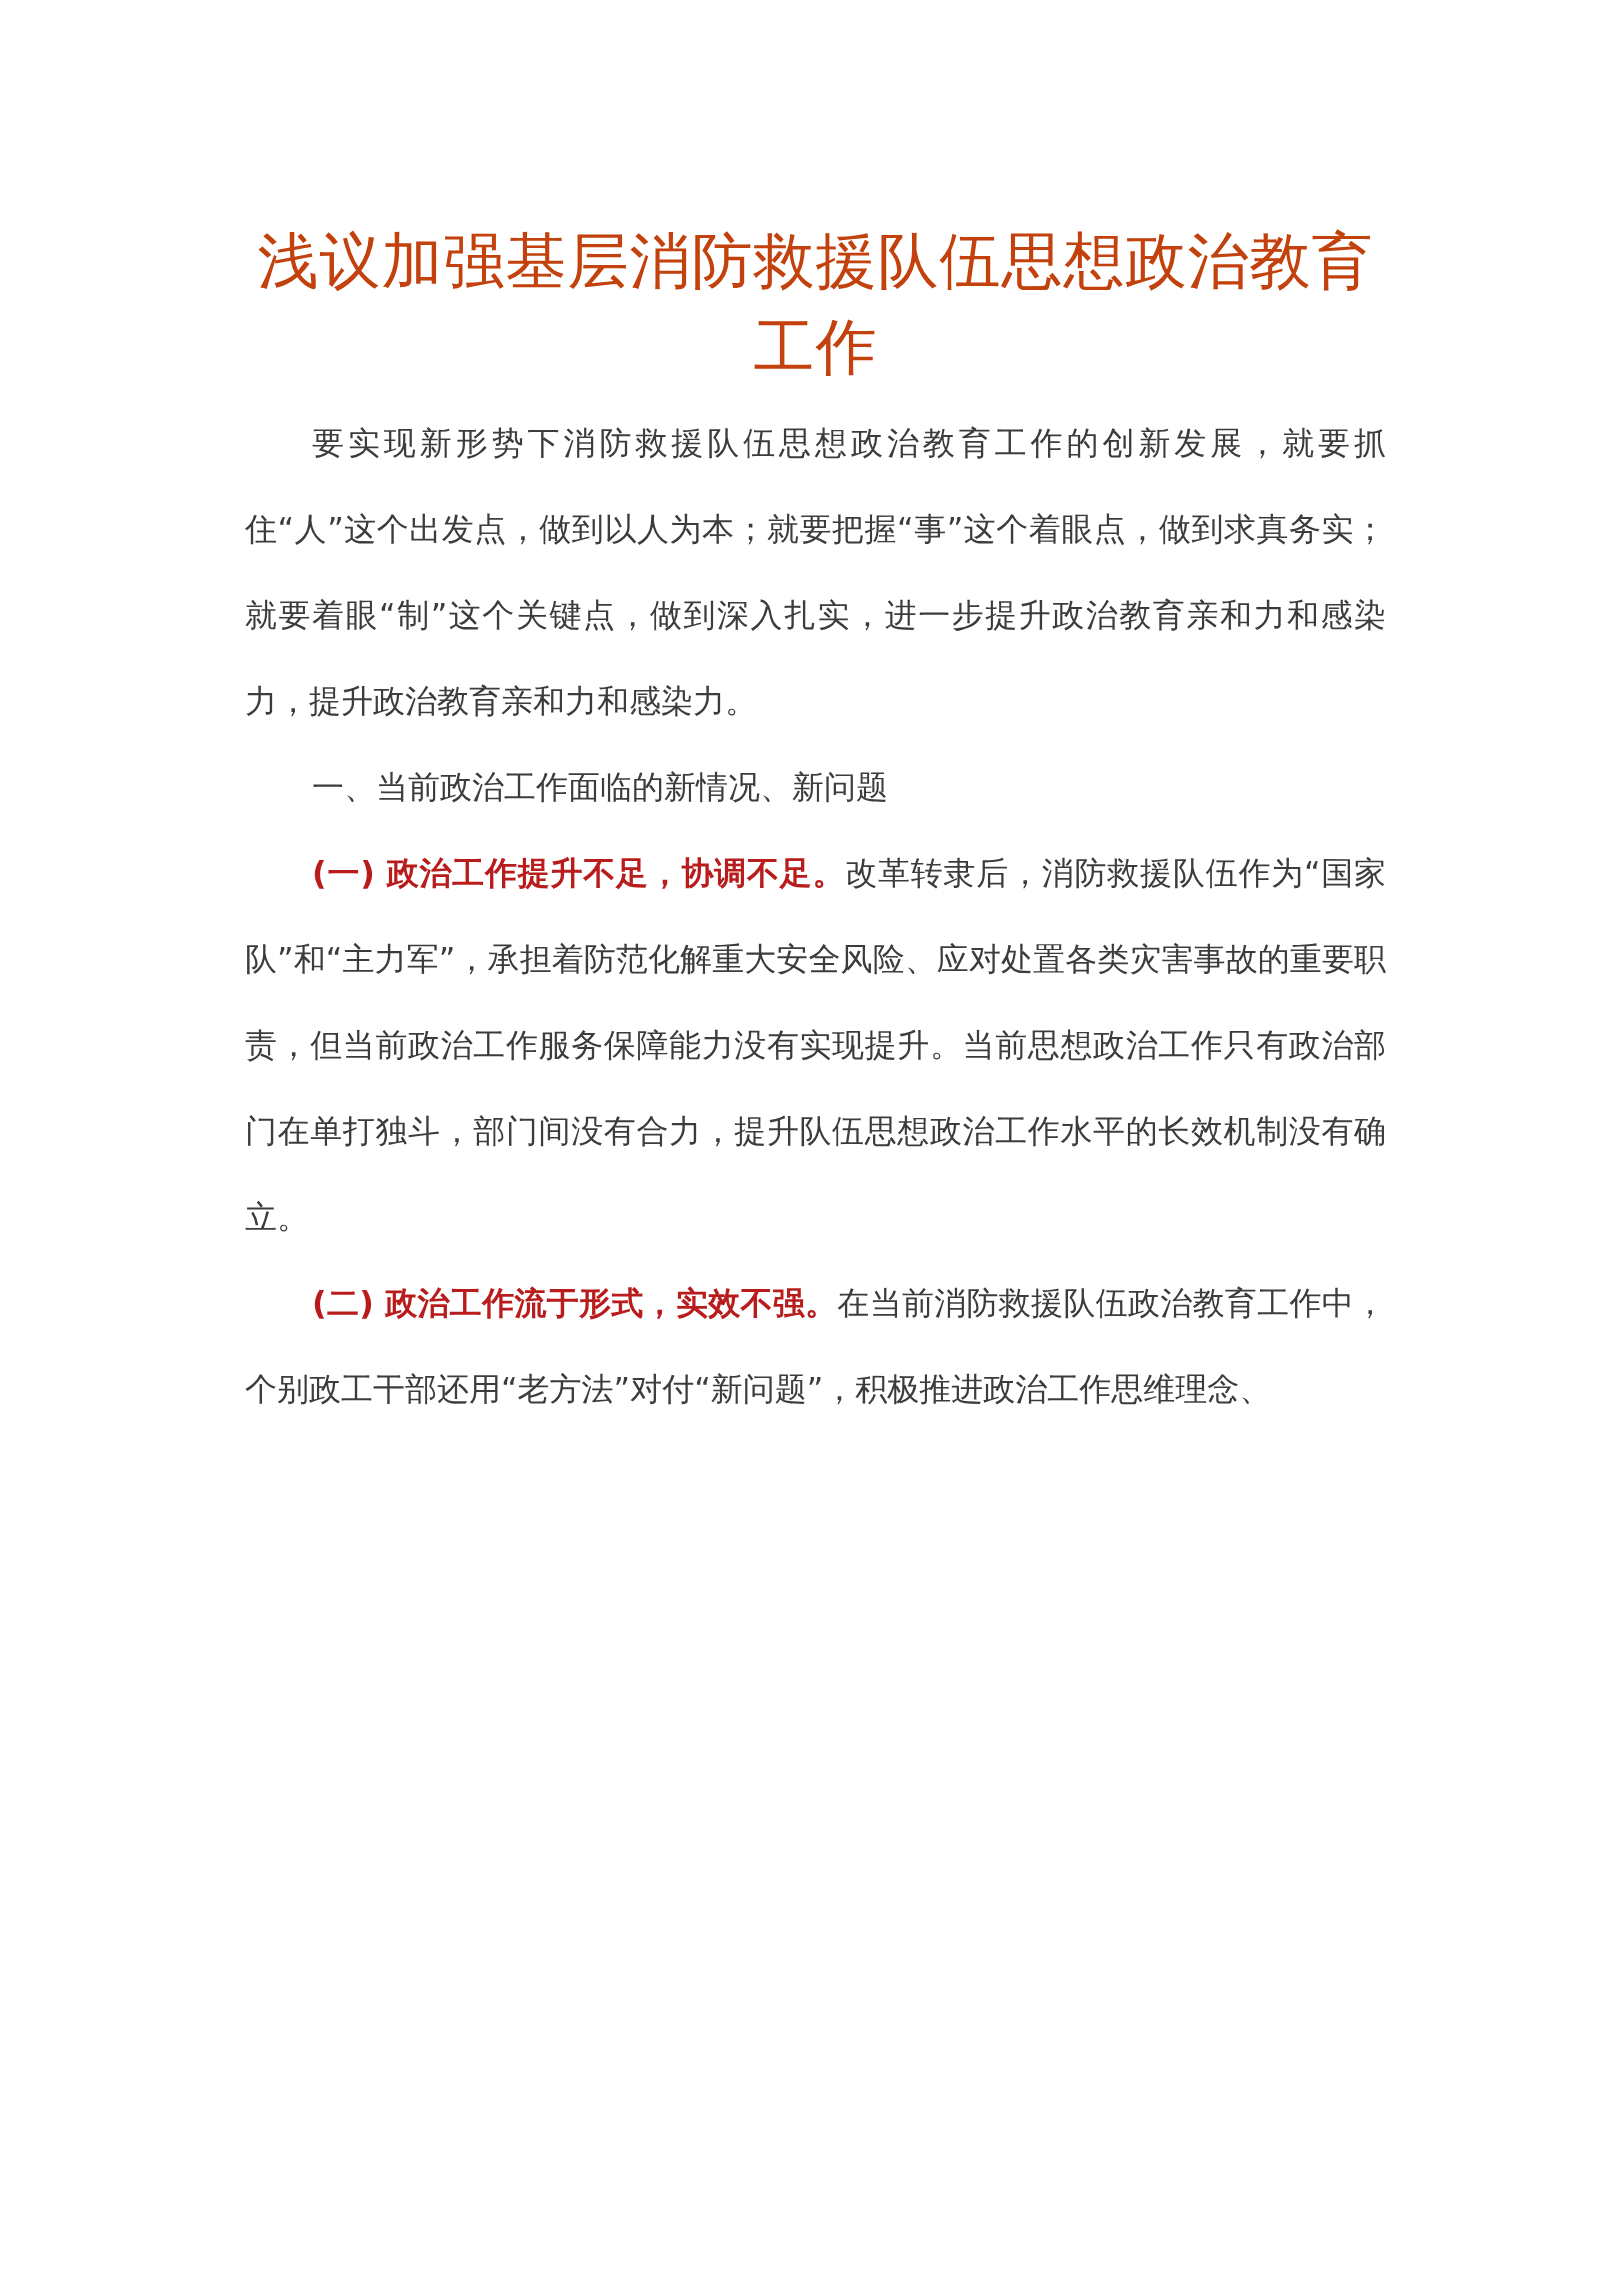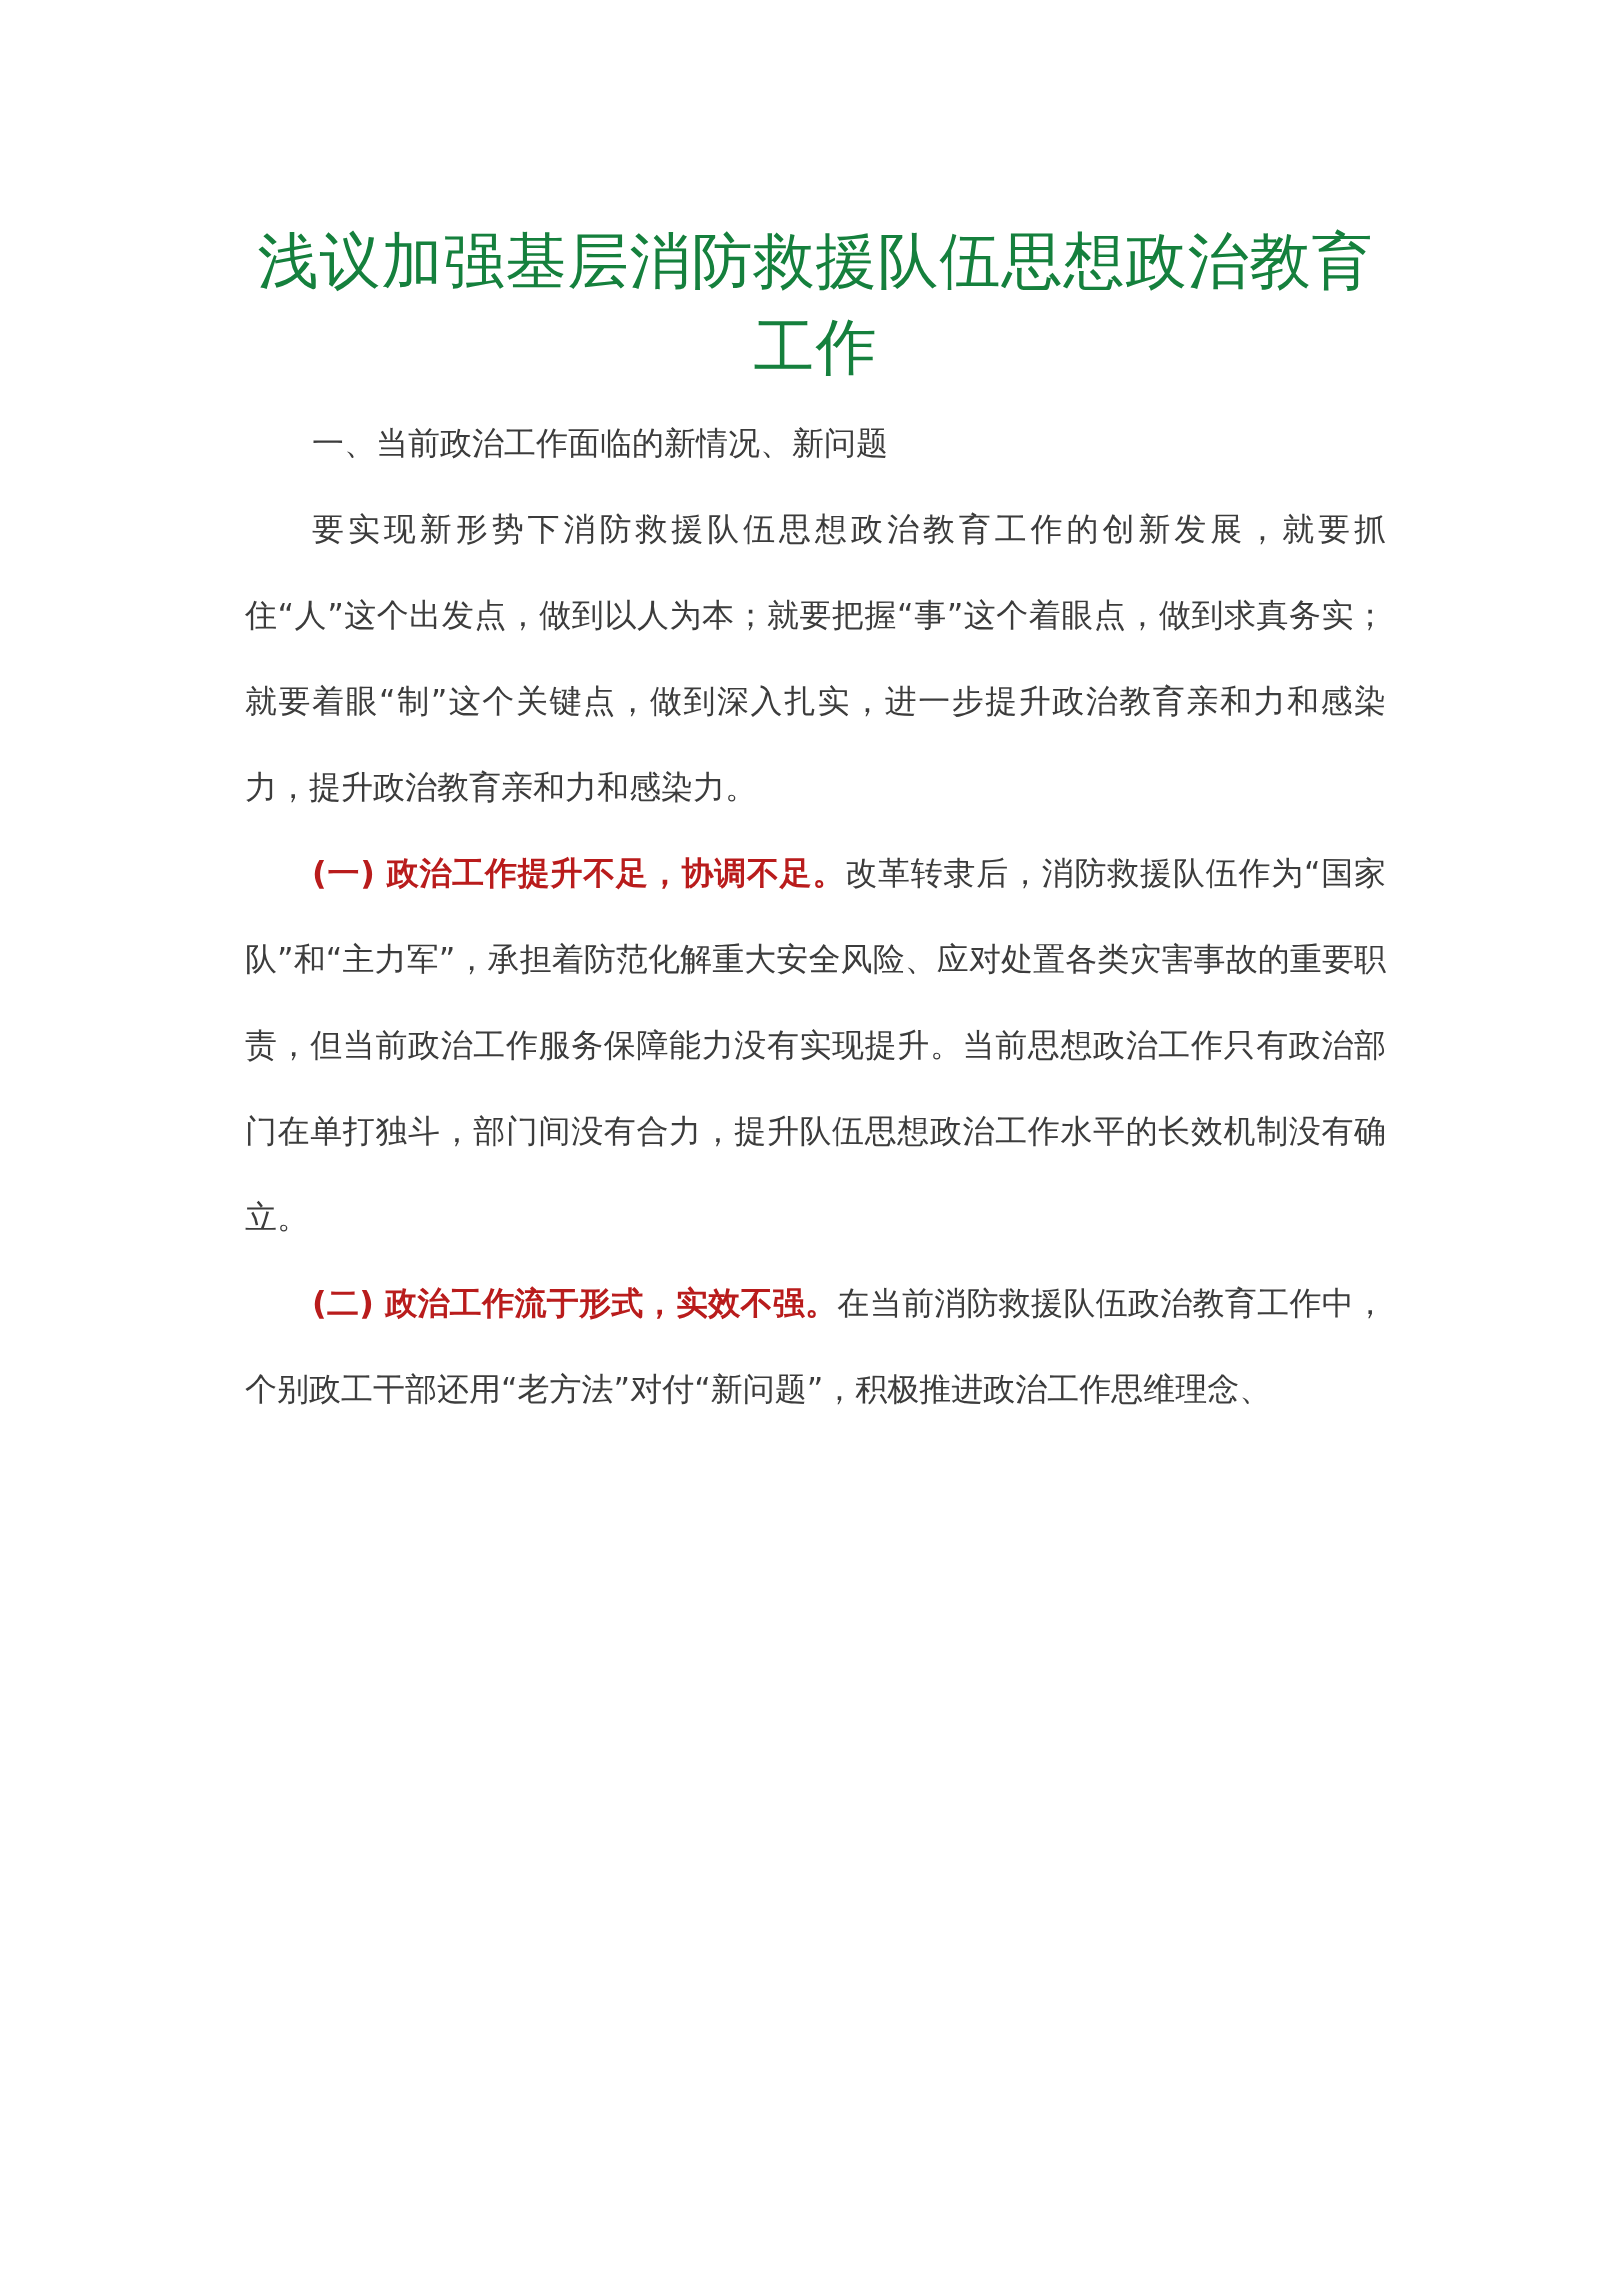"浅议加强基层消防救援队伍思想政治教育工作" .doc-title { color: #15803d -> #c2410c }
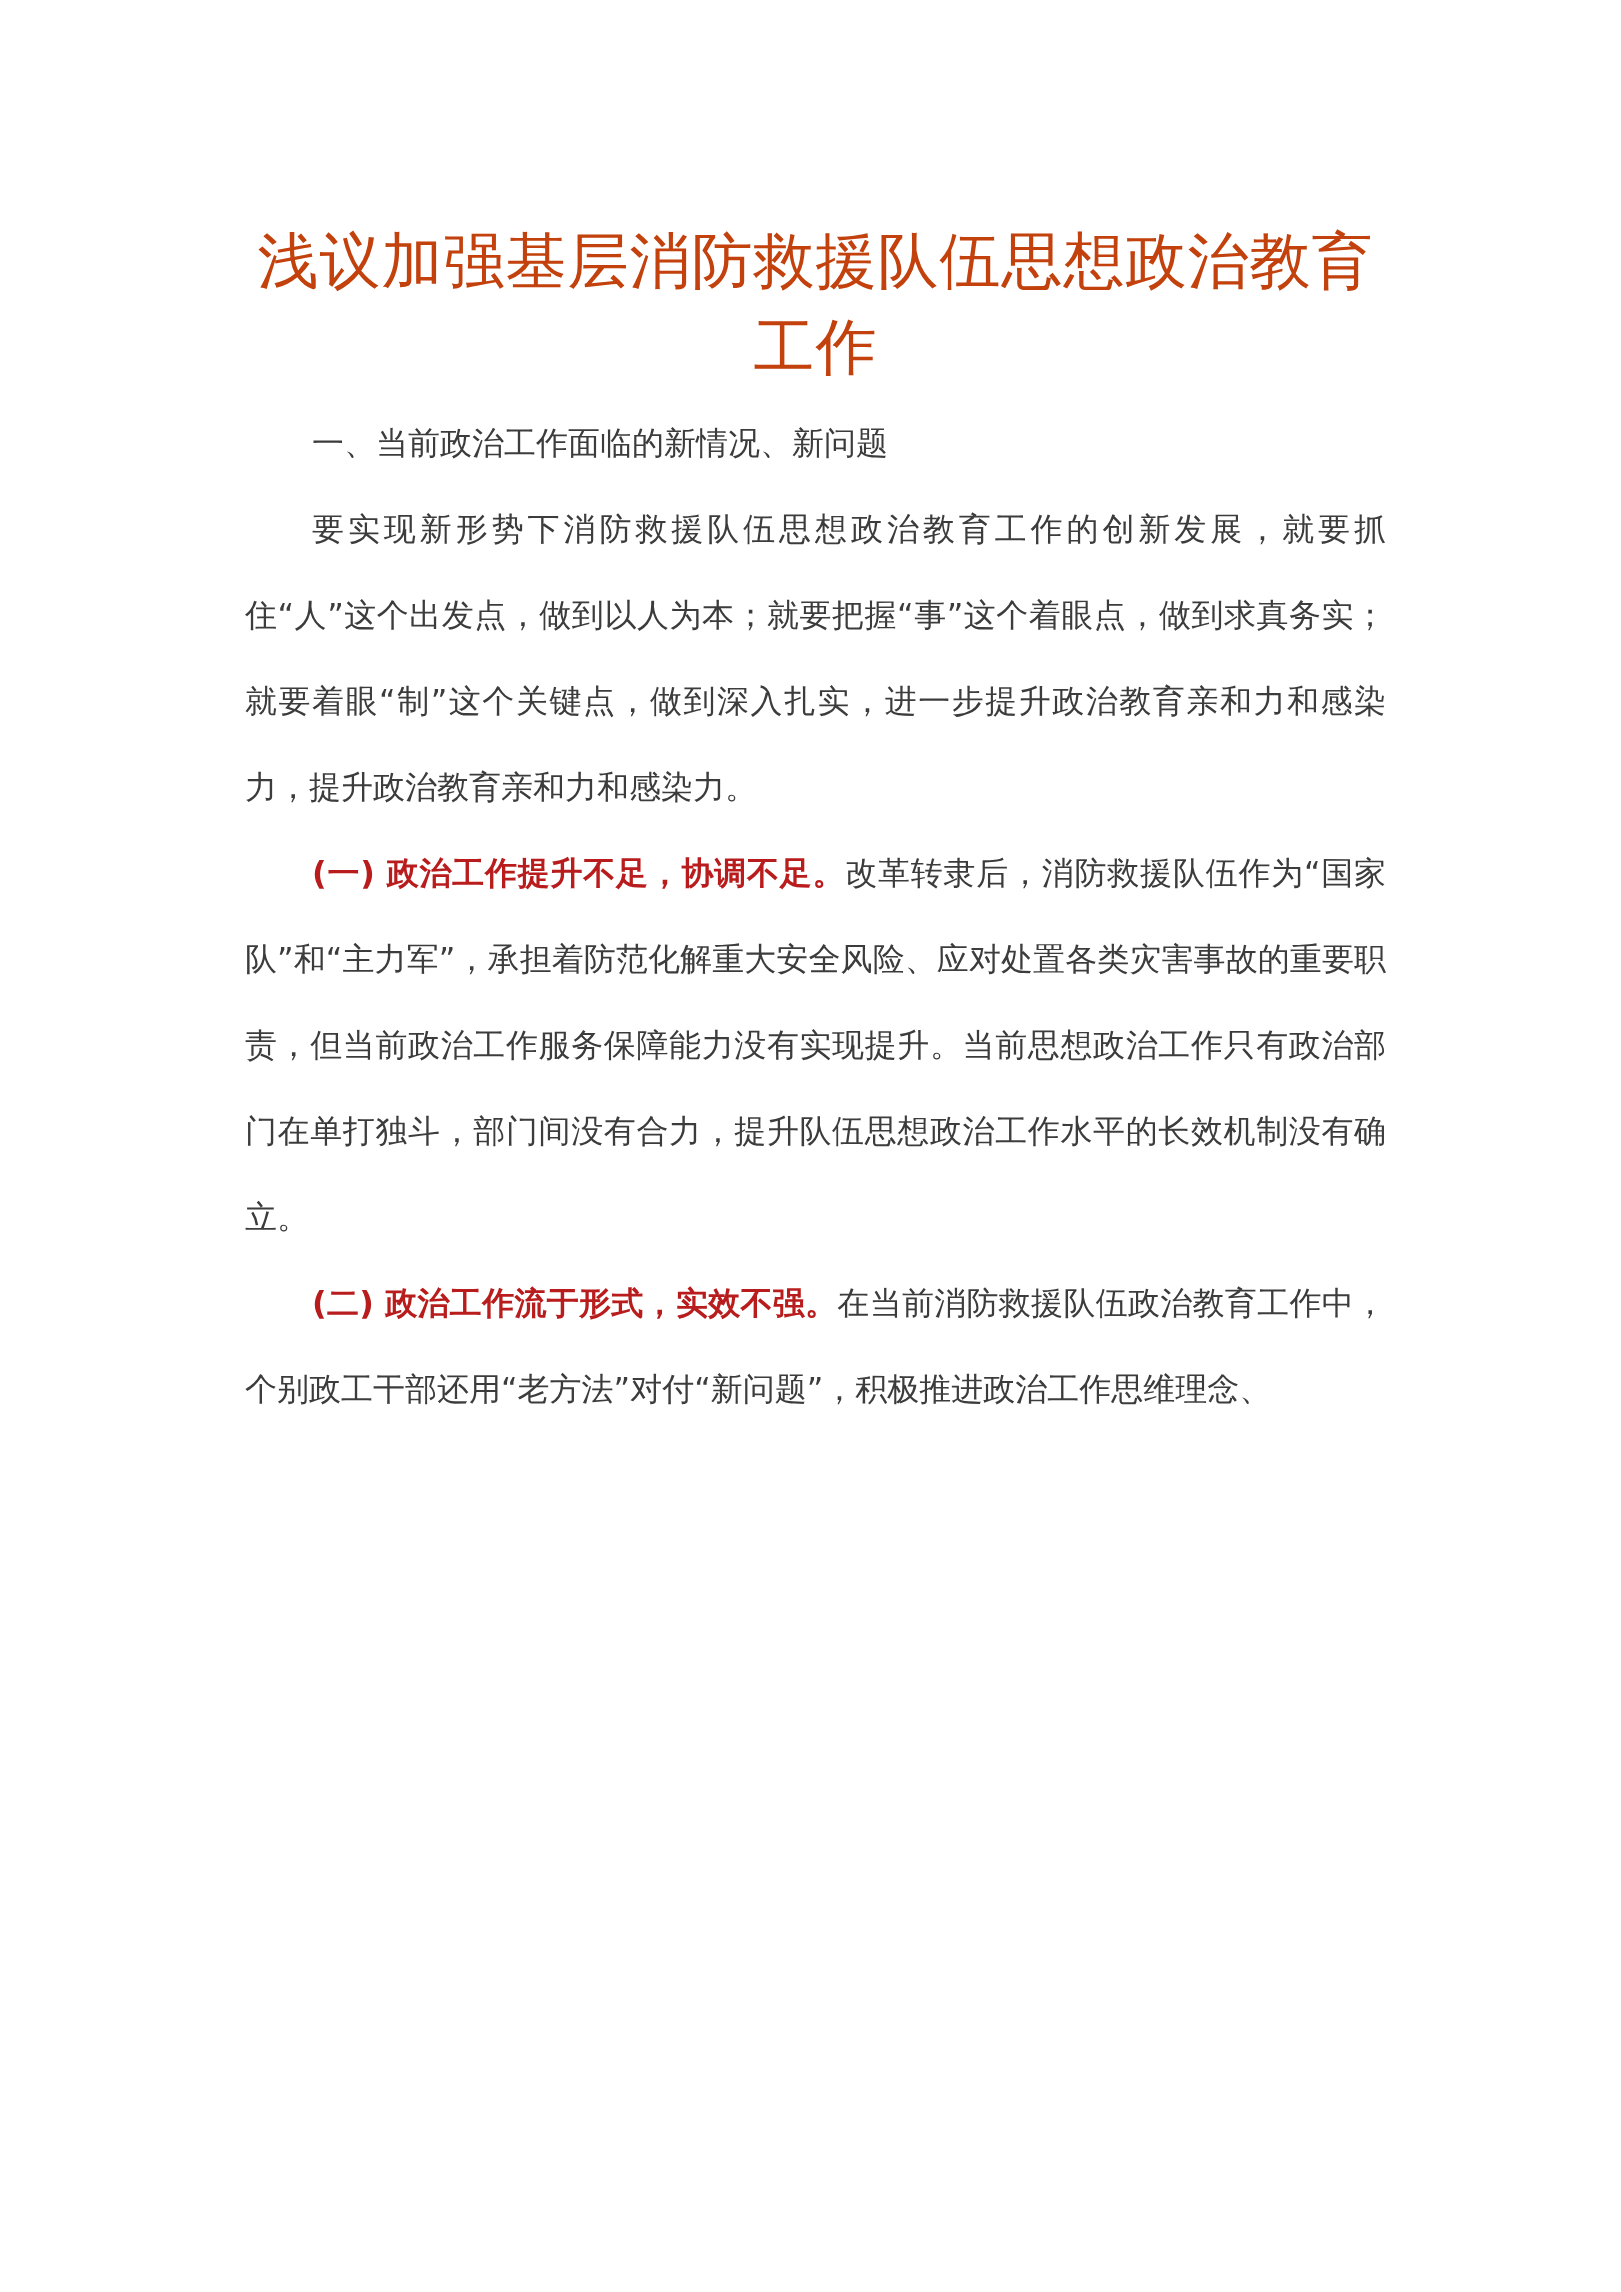"一、当前政治工作面临的新情况、新问题" p.para { order: before "要实现新形势下消防救援队伍思想政治教育工作的创新发展，就要抓住“人”这个出发点，" -> after "要实现新形势下消防救援队伍思想政治教育工作的创新发展，就要抓住“人”这个出发点，" }
